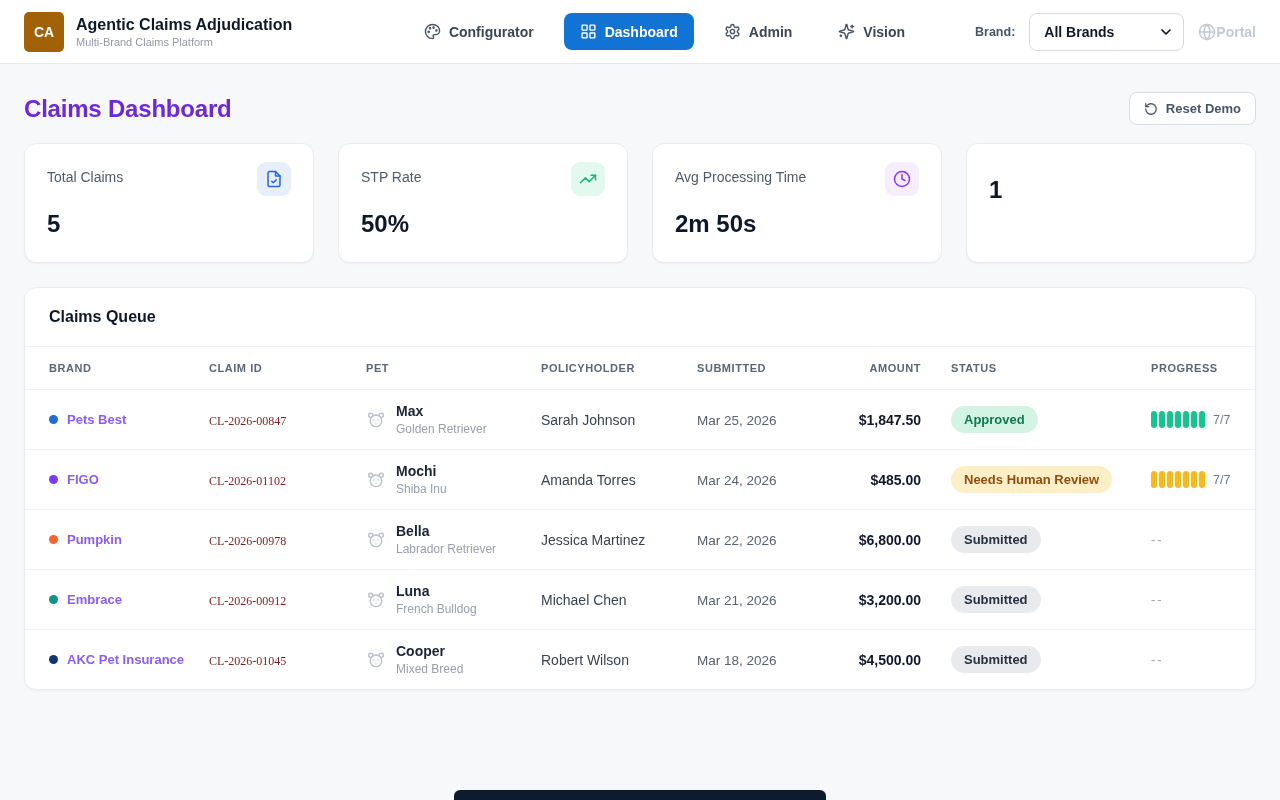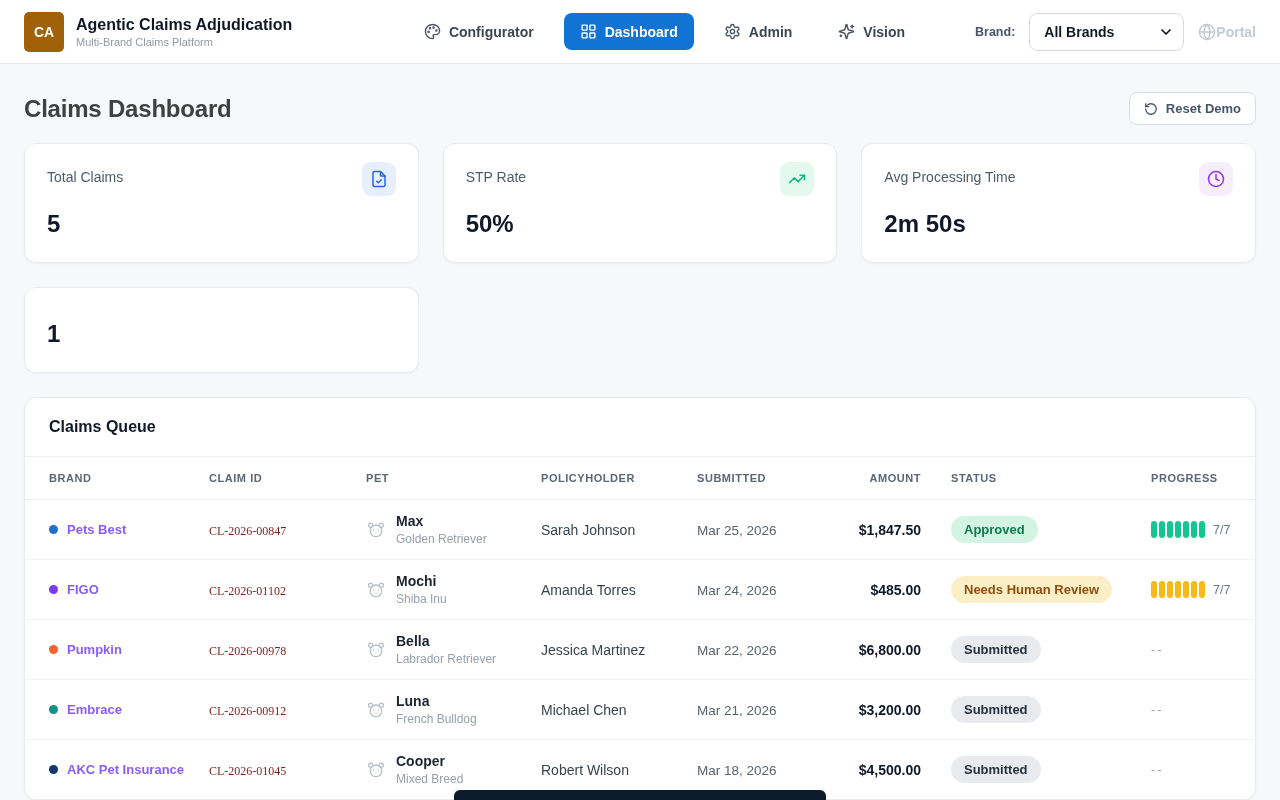"Claims Dashboard" .page-title { color: #404040 -> #6d28d9 }
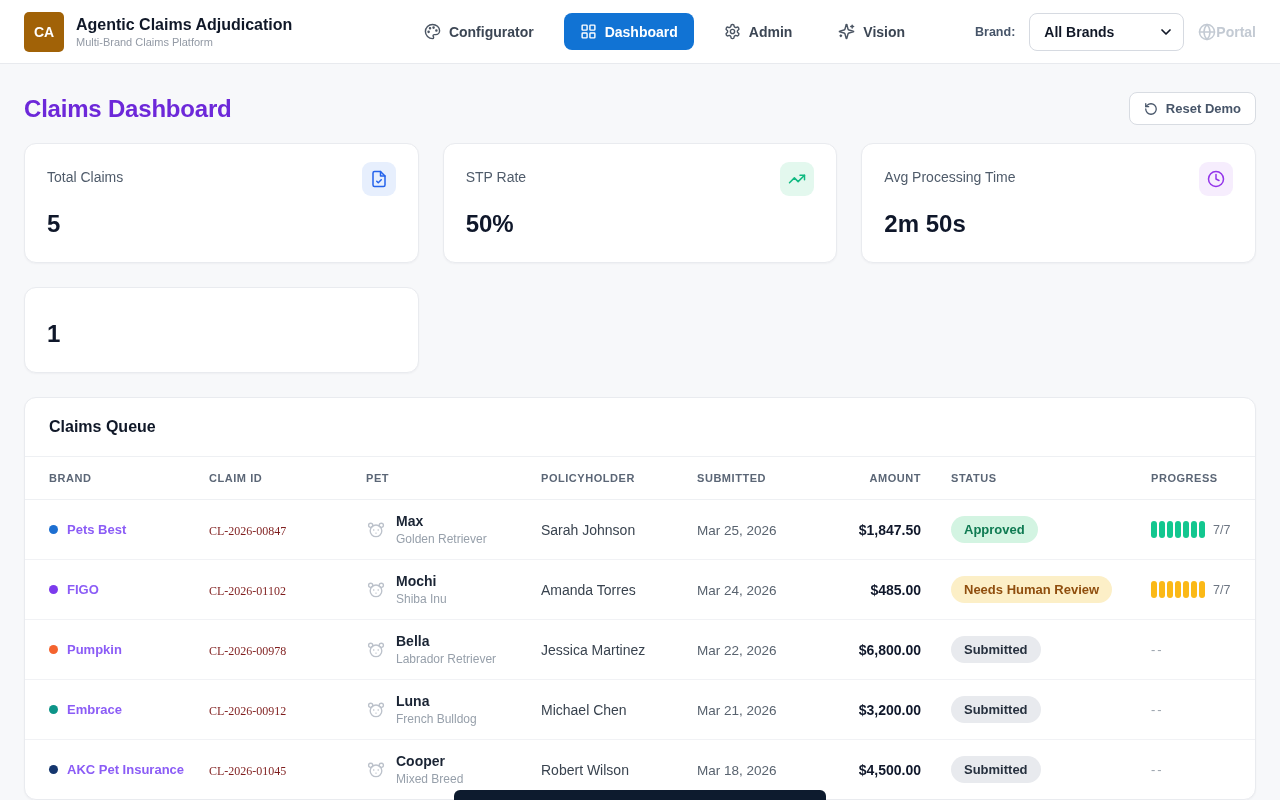"Total Claims" .stats { grid-template-columns: repeat(3,1fr) -> repeat(4,1fr) }
